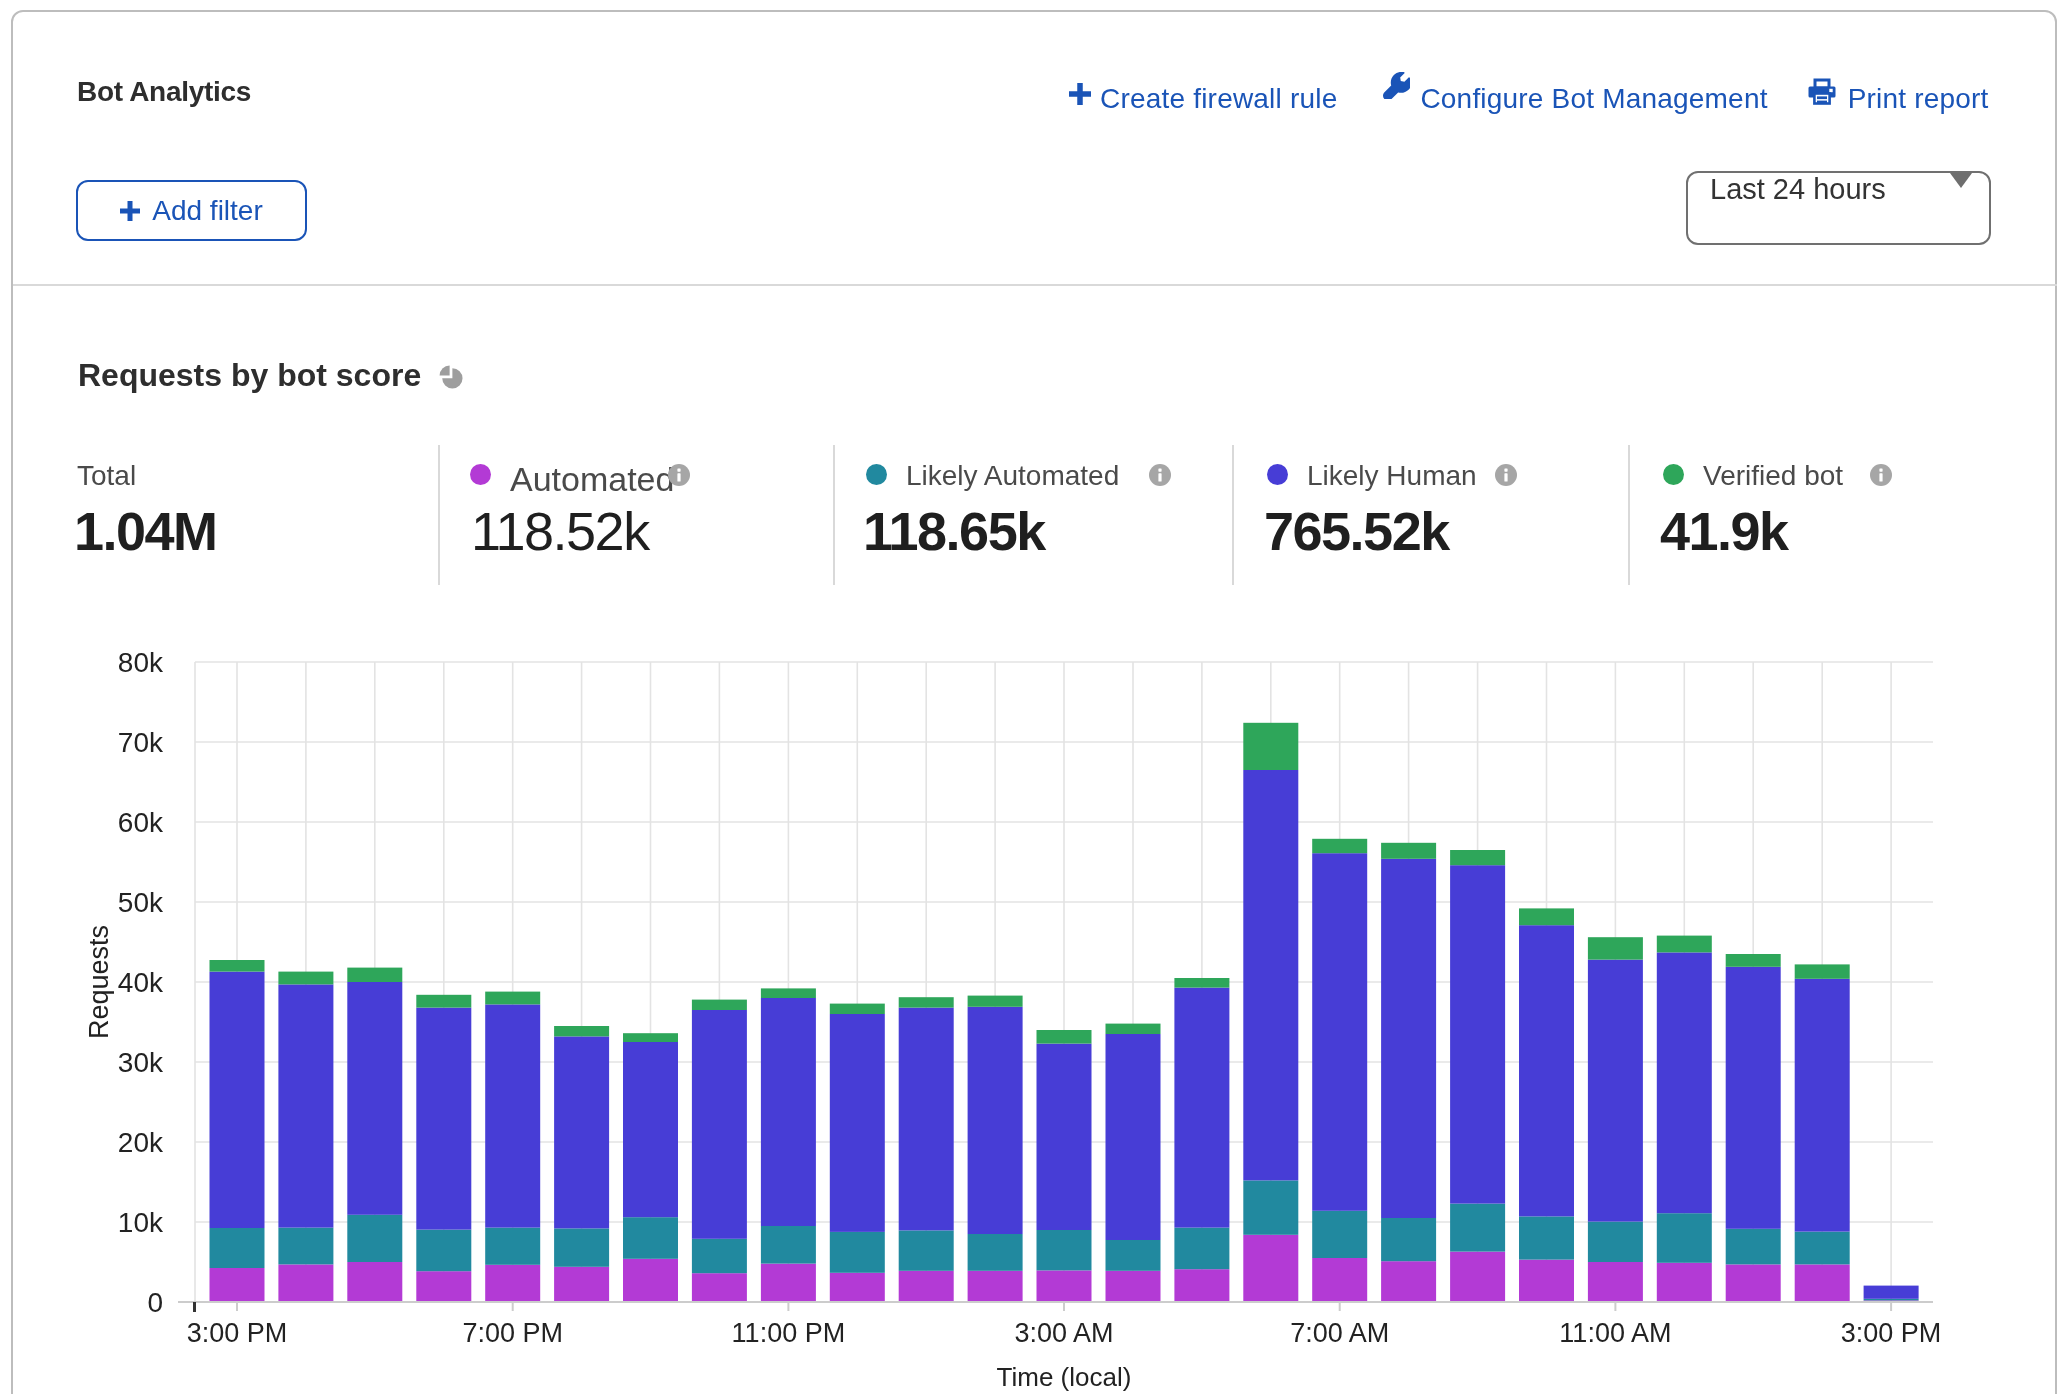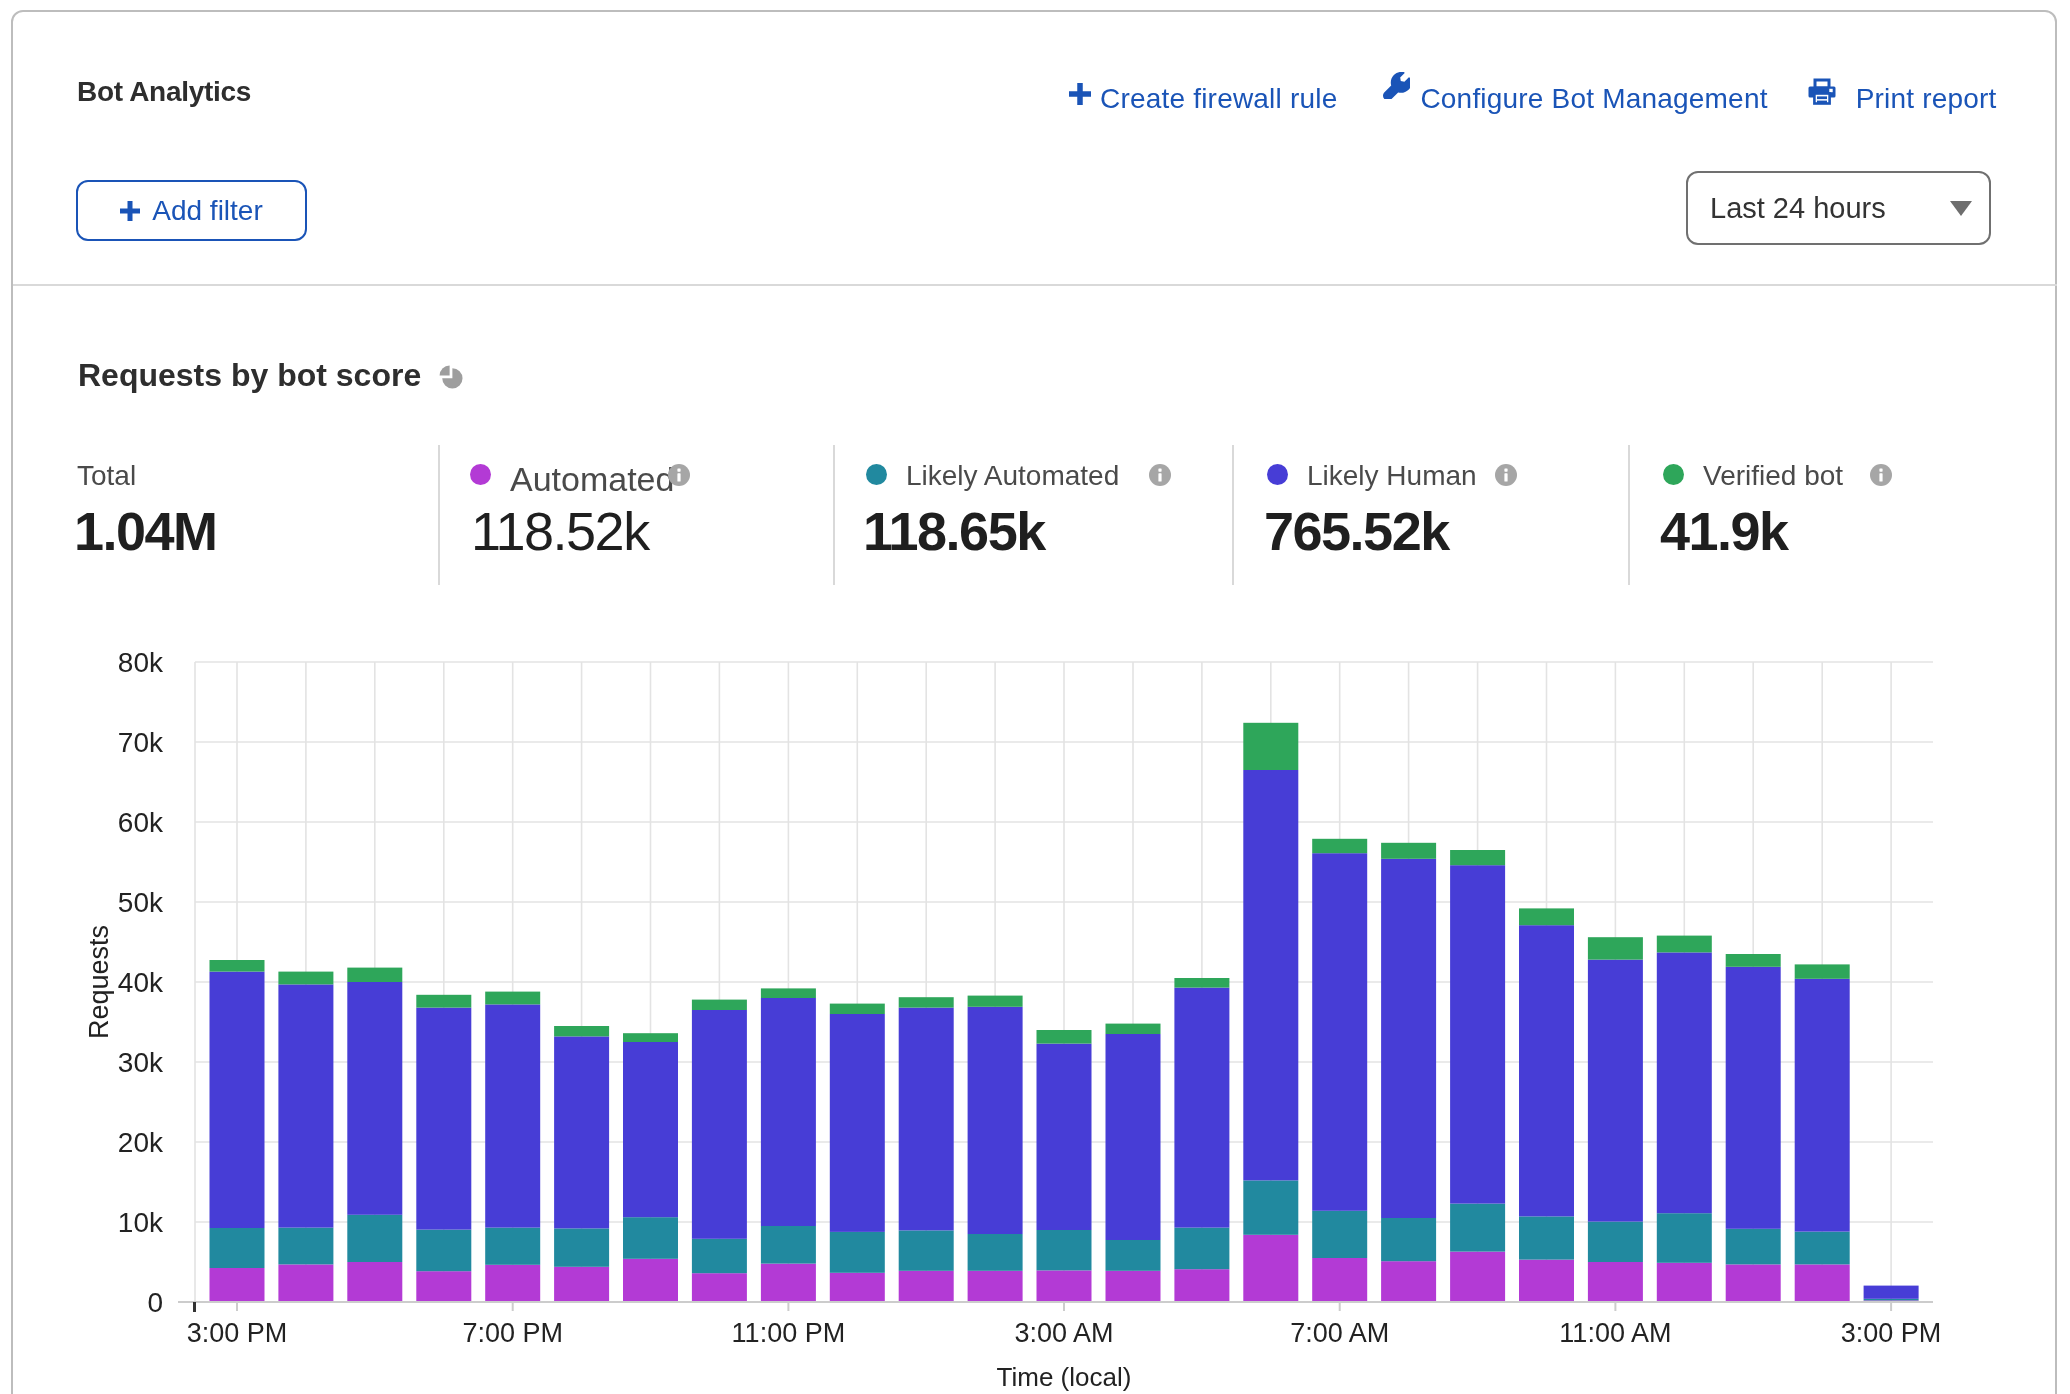"Print report" span { margin-left: 20px -> 12px }
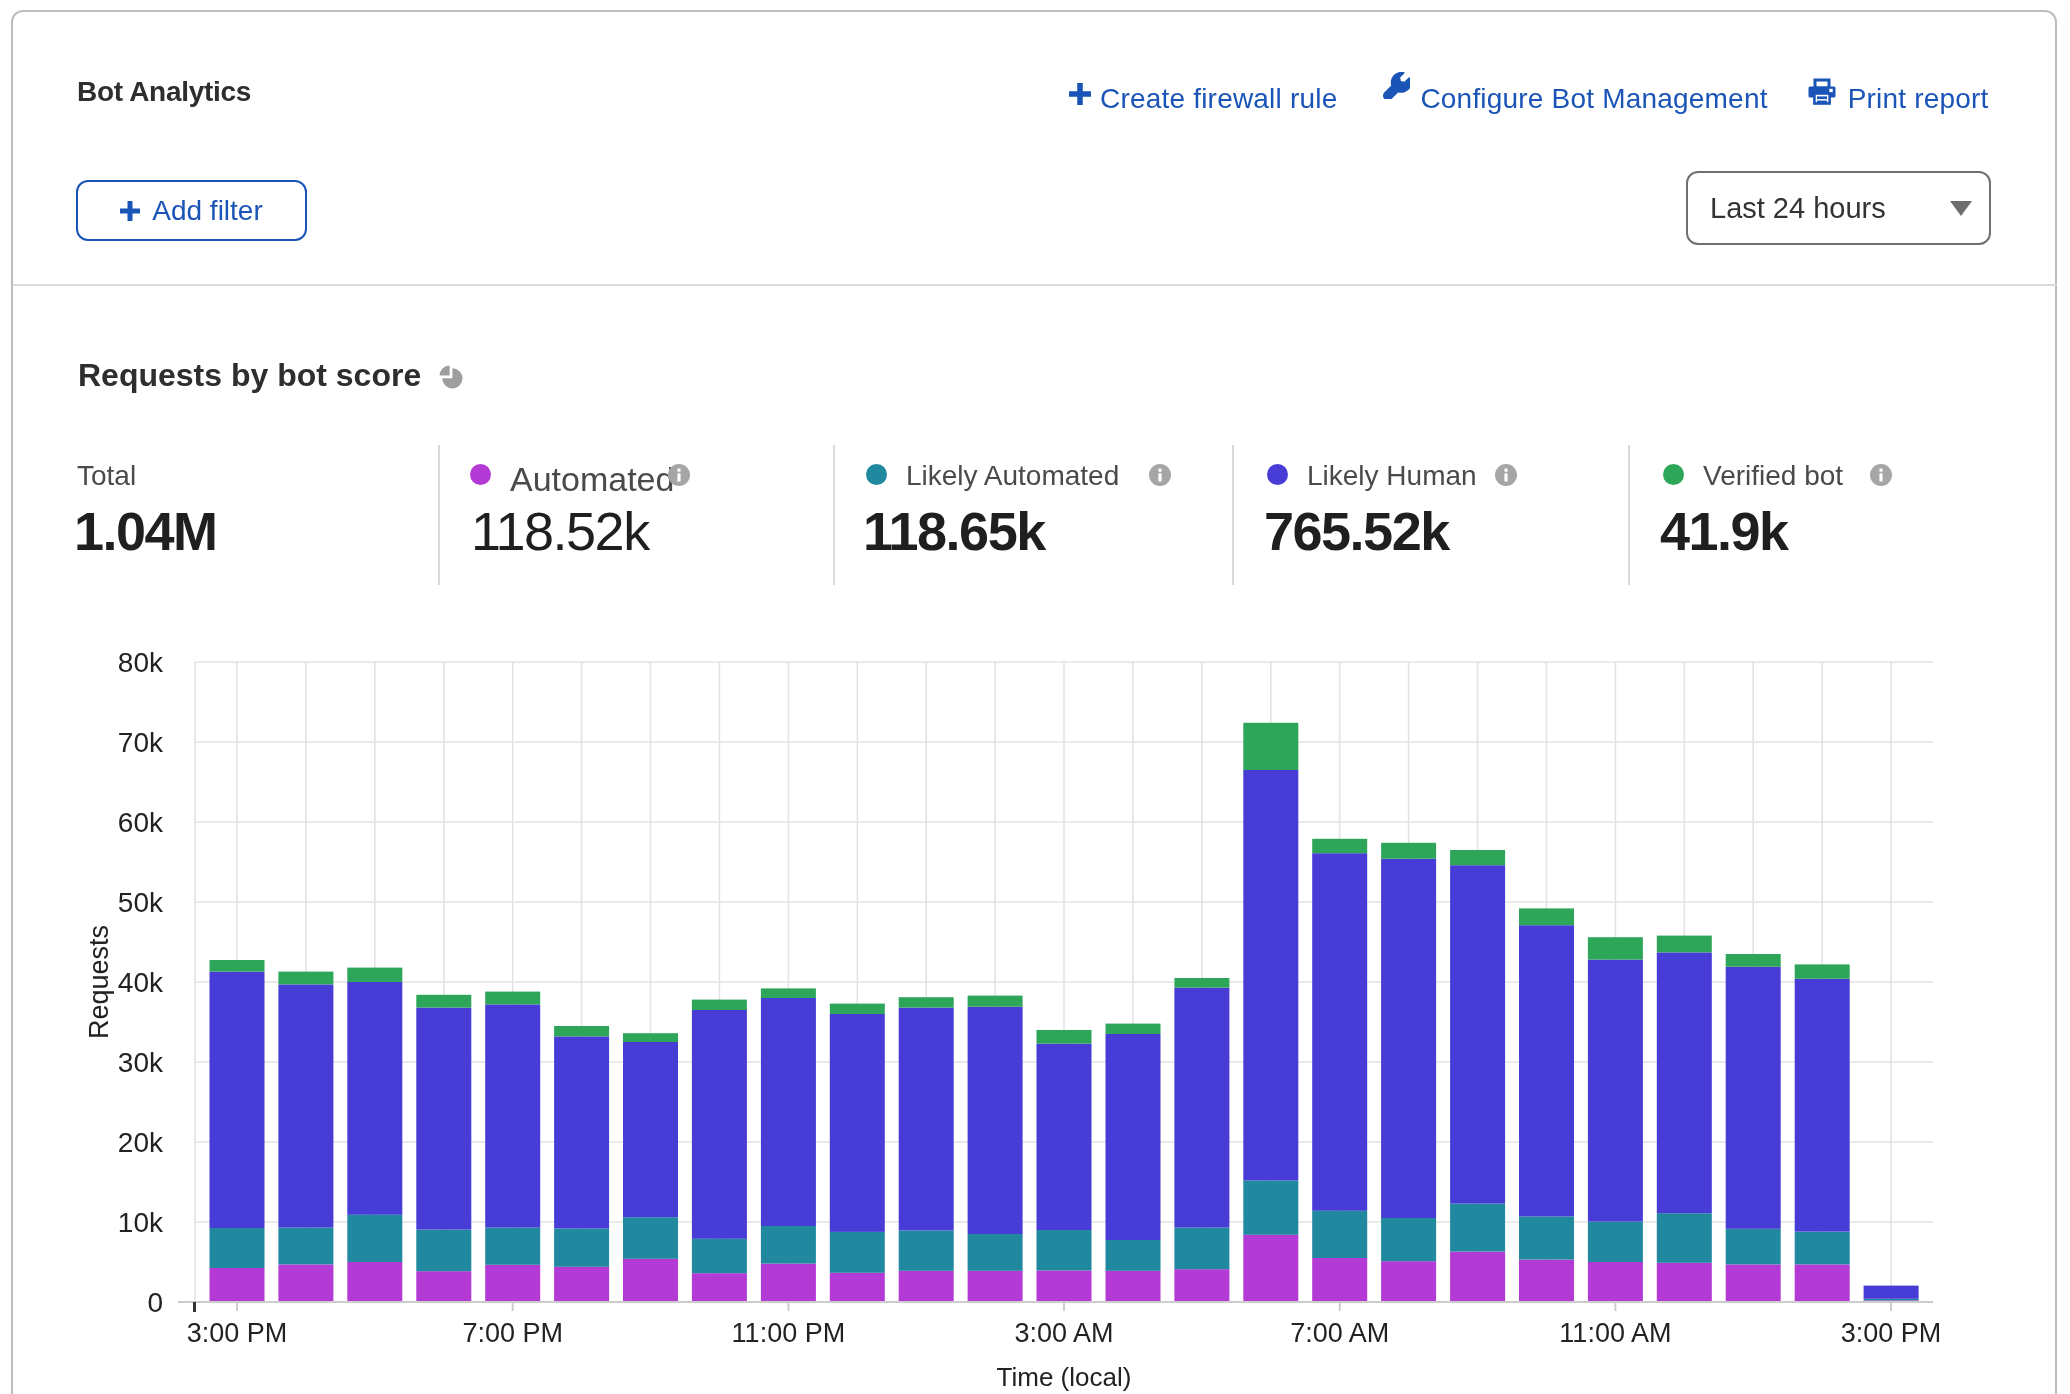"Last 24 hours" div.abs { align-items: center -> flex-start }
